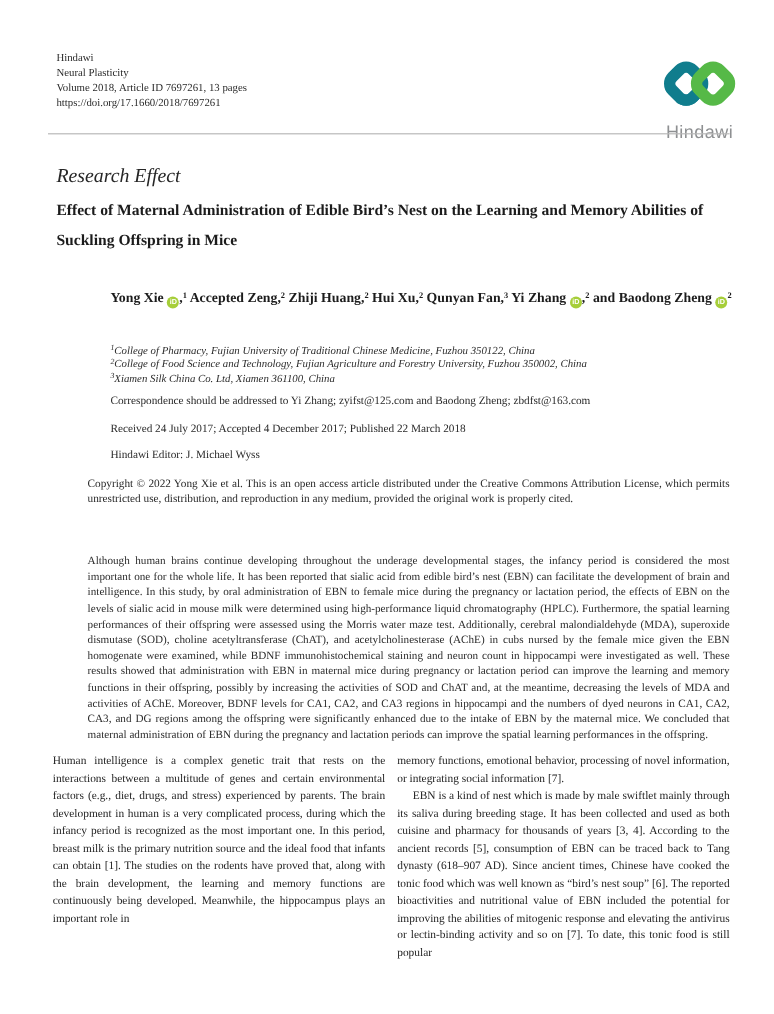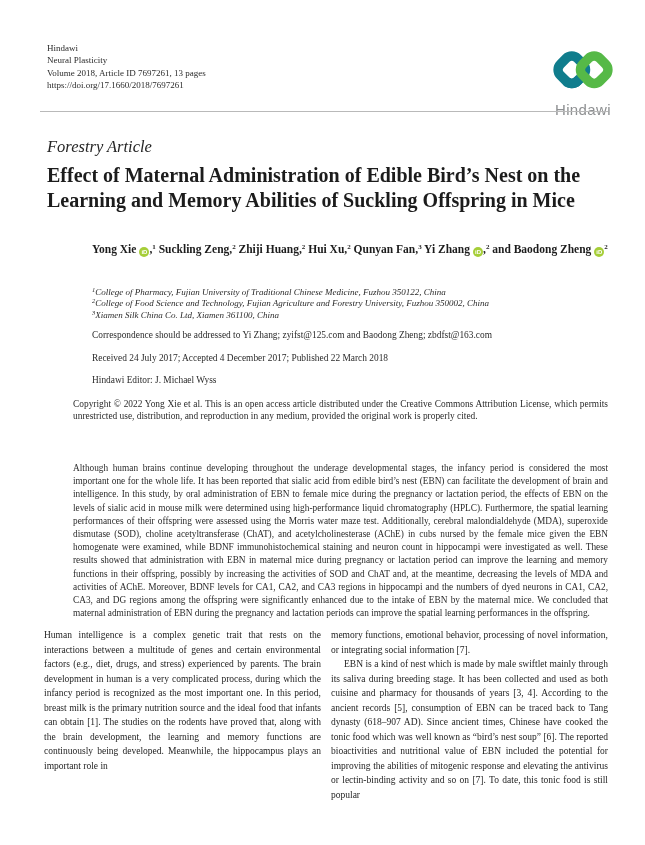"Forestry Article" div.article-type { text: Forestry Article -> Research Effect }
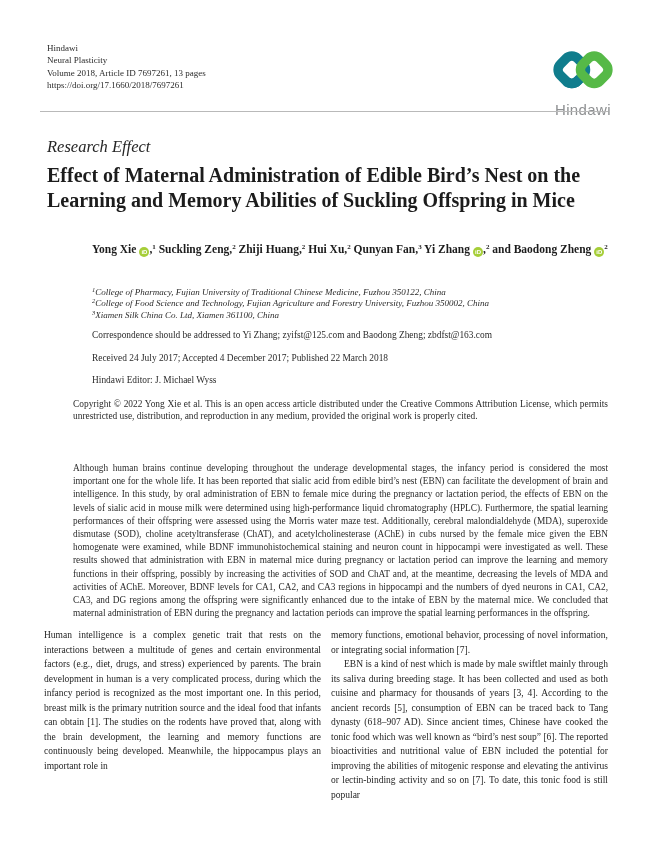"Effect of Maternal Administration of" .title { font-size: 20px -> 13px }
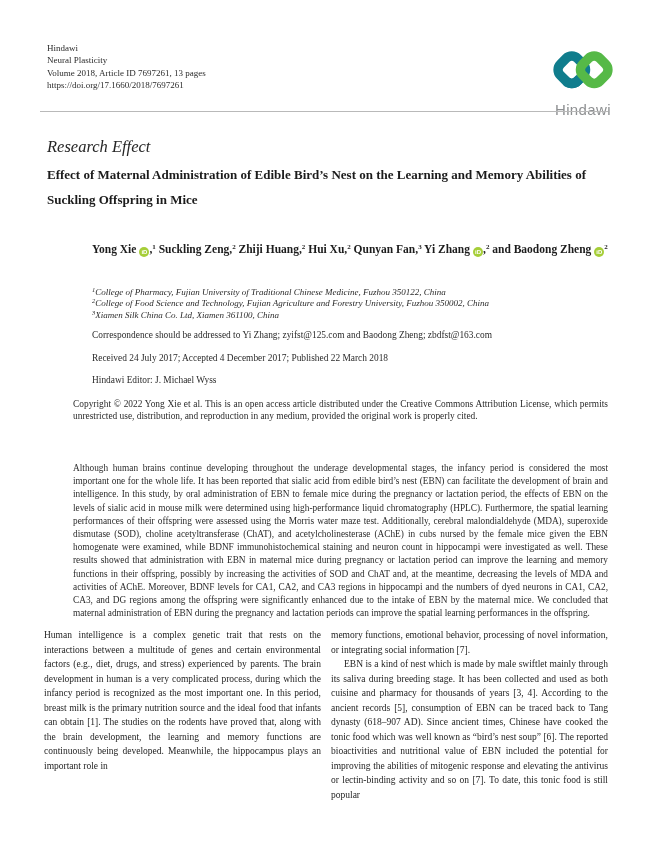"Suckling Zeng," span { text: Suckling -> Accepted }
